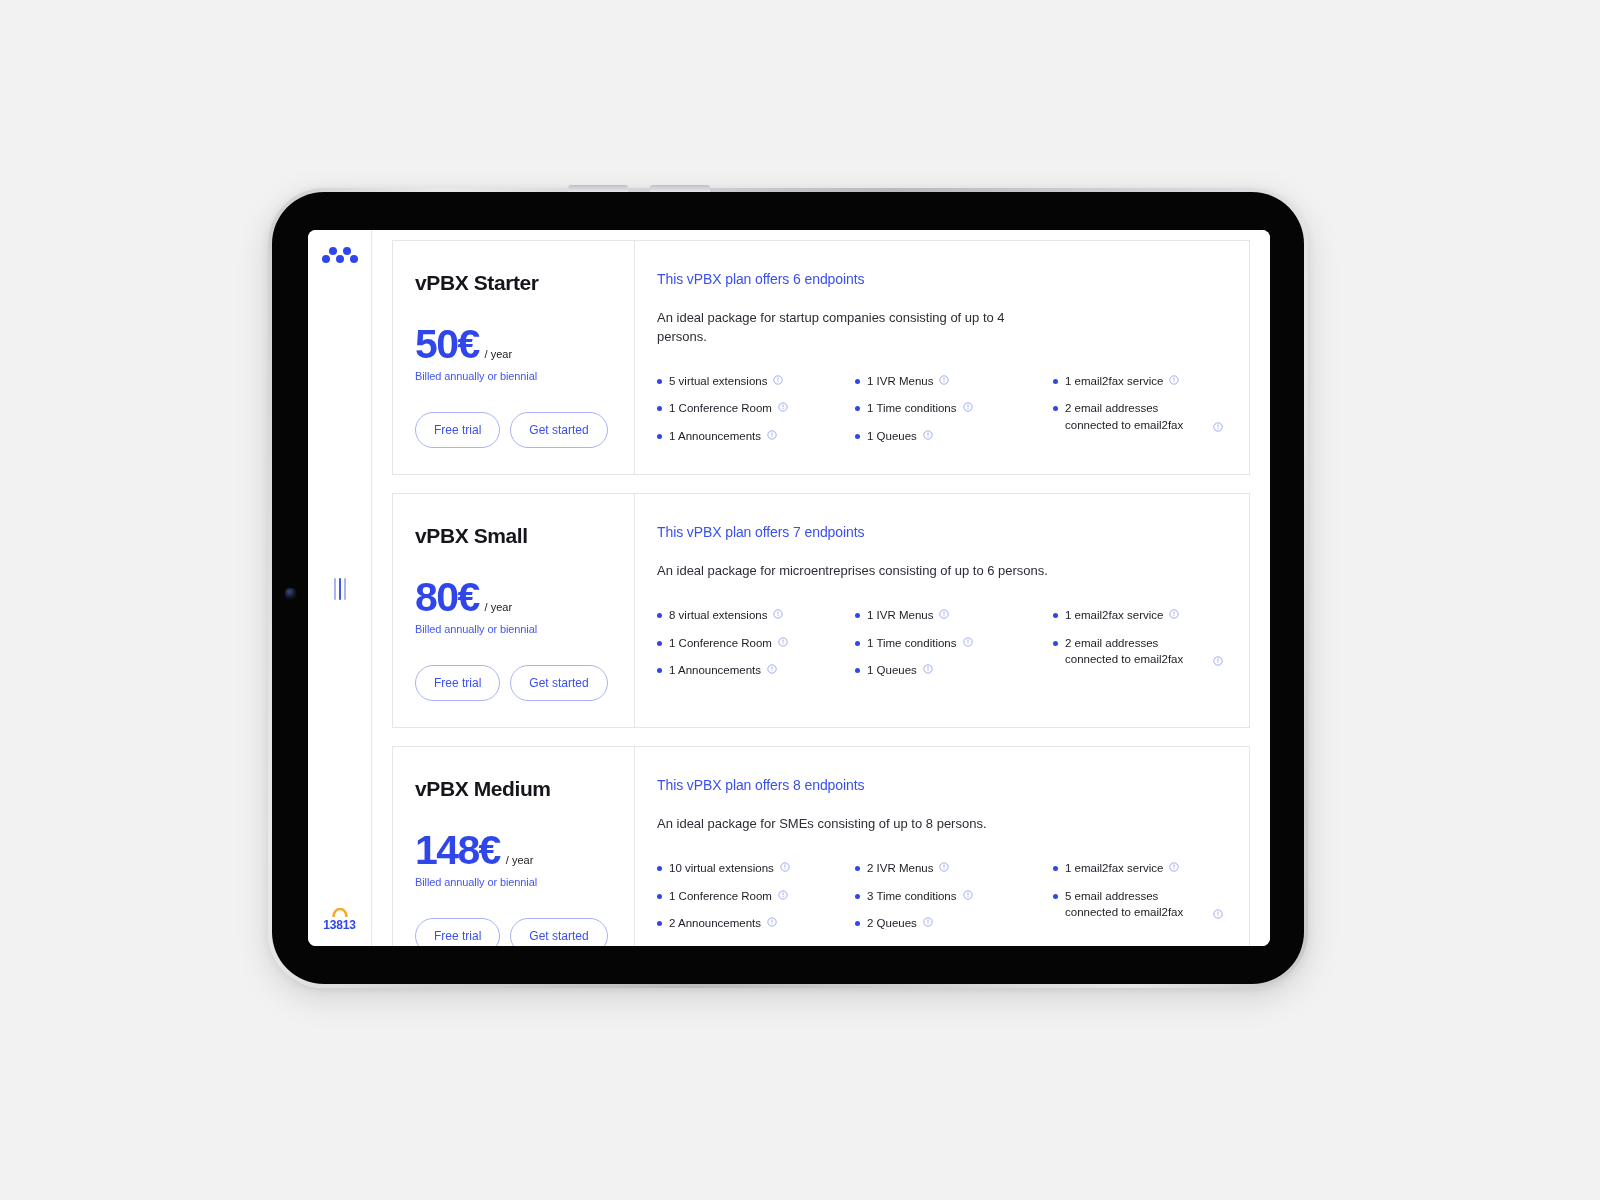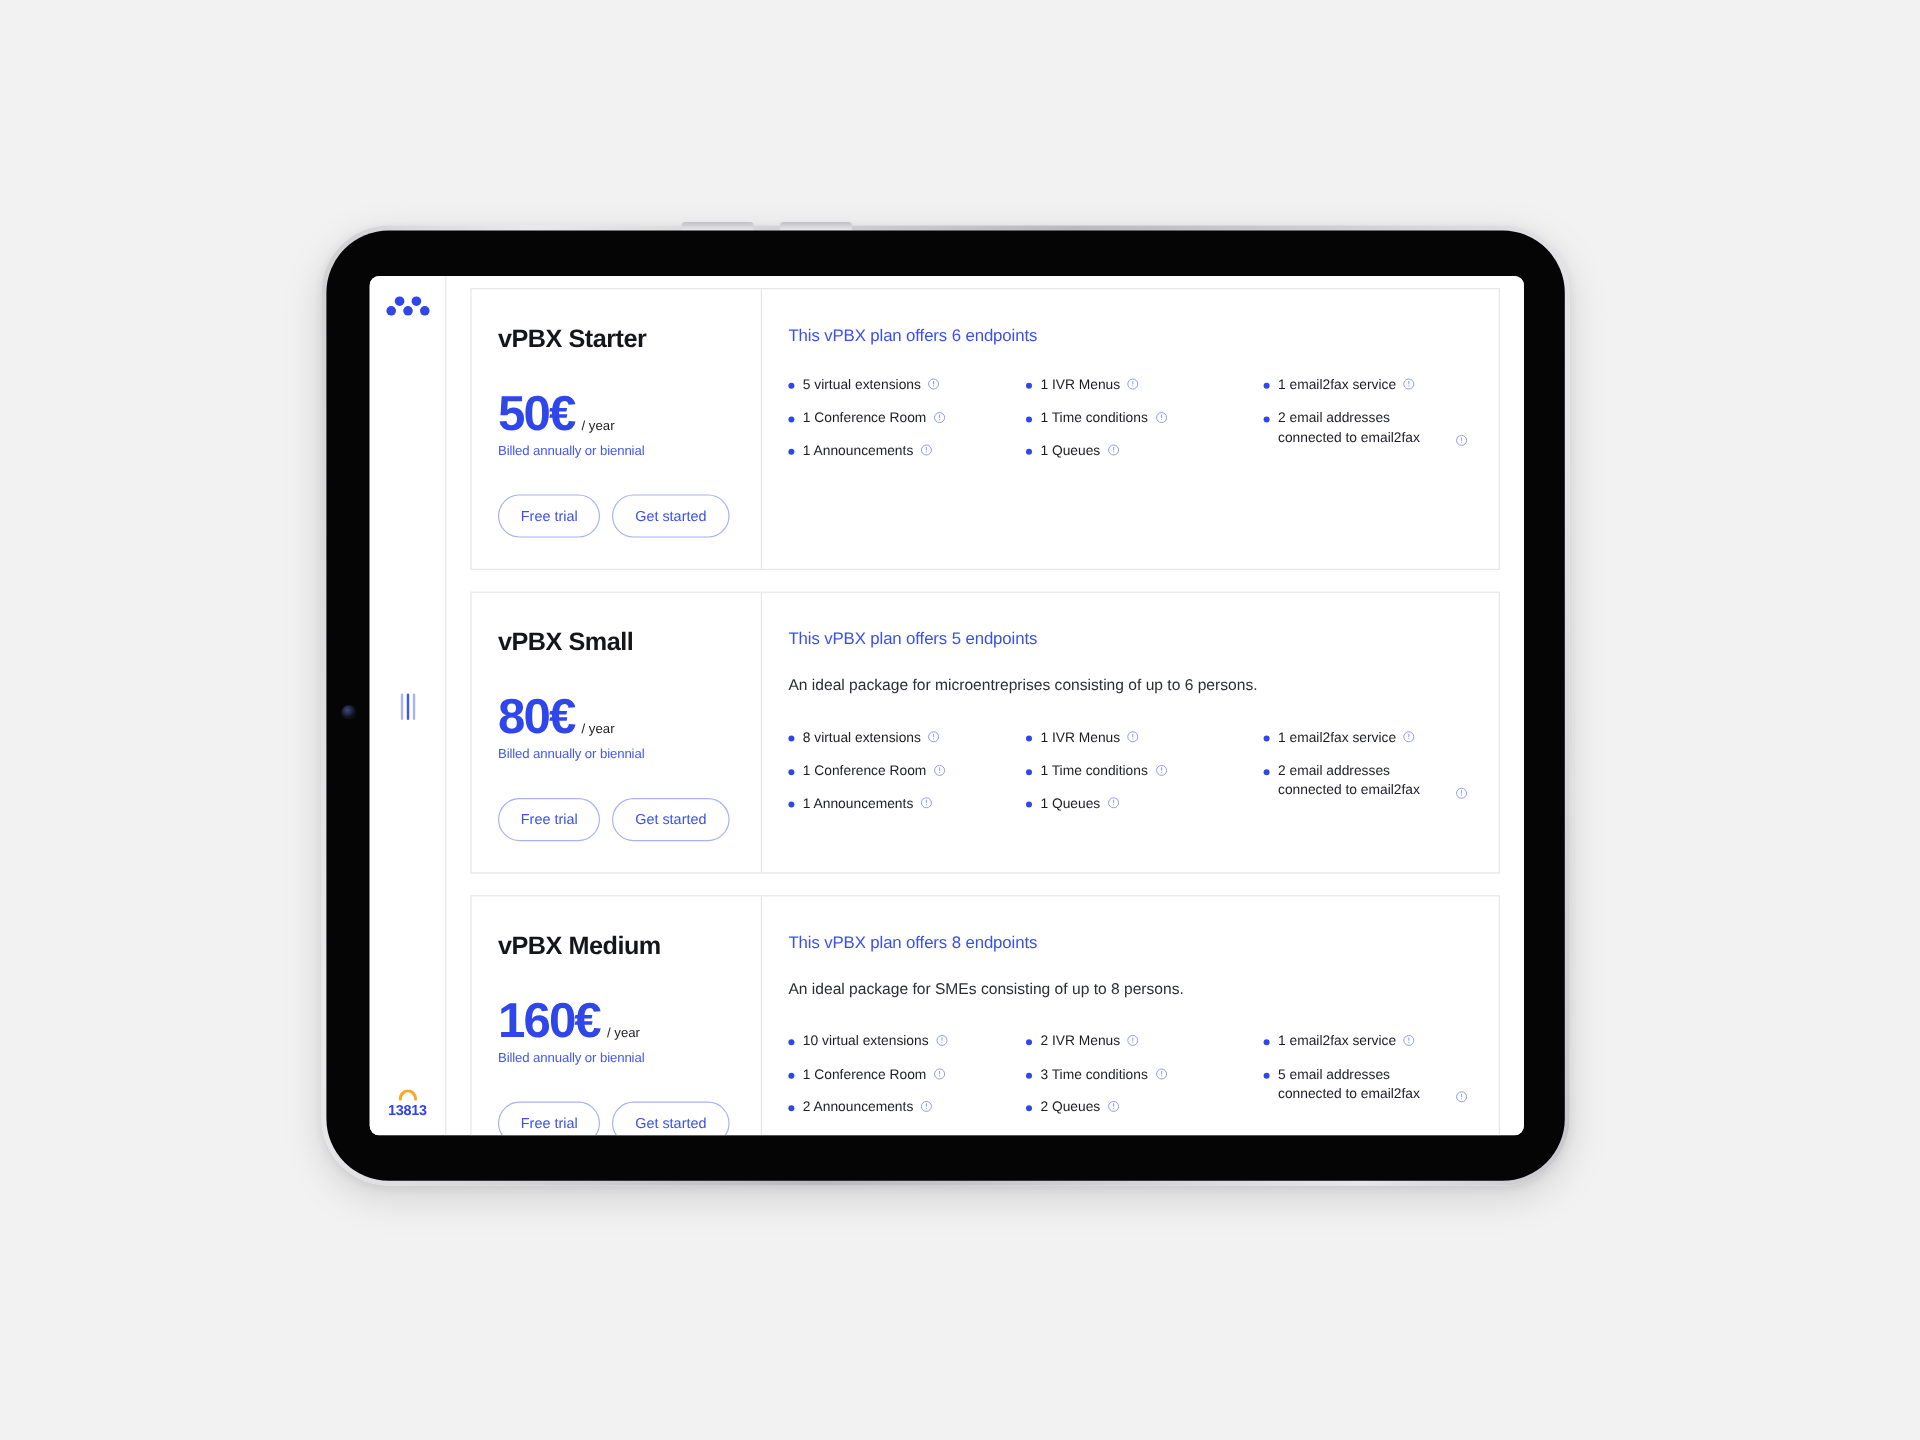"An ideal package for startup" div.plan-desc { html: none -> <div>An ideal package for startup companies consisting of up to 4 persons.</div> }
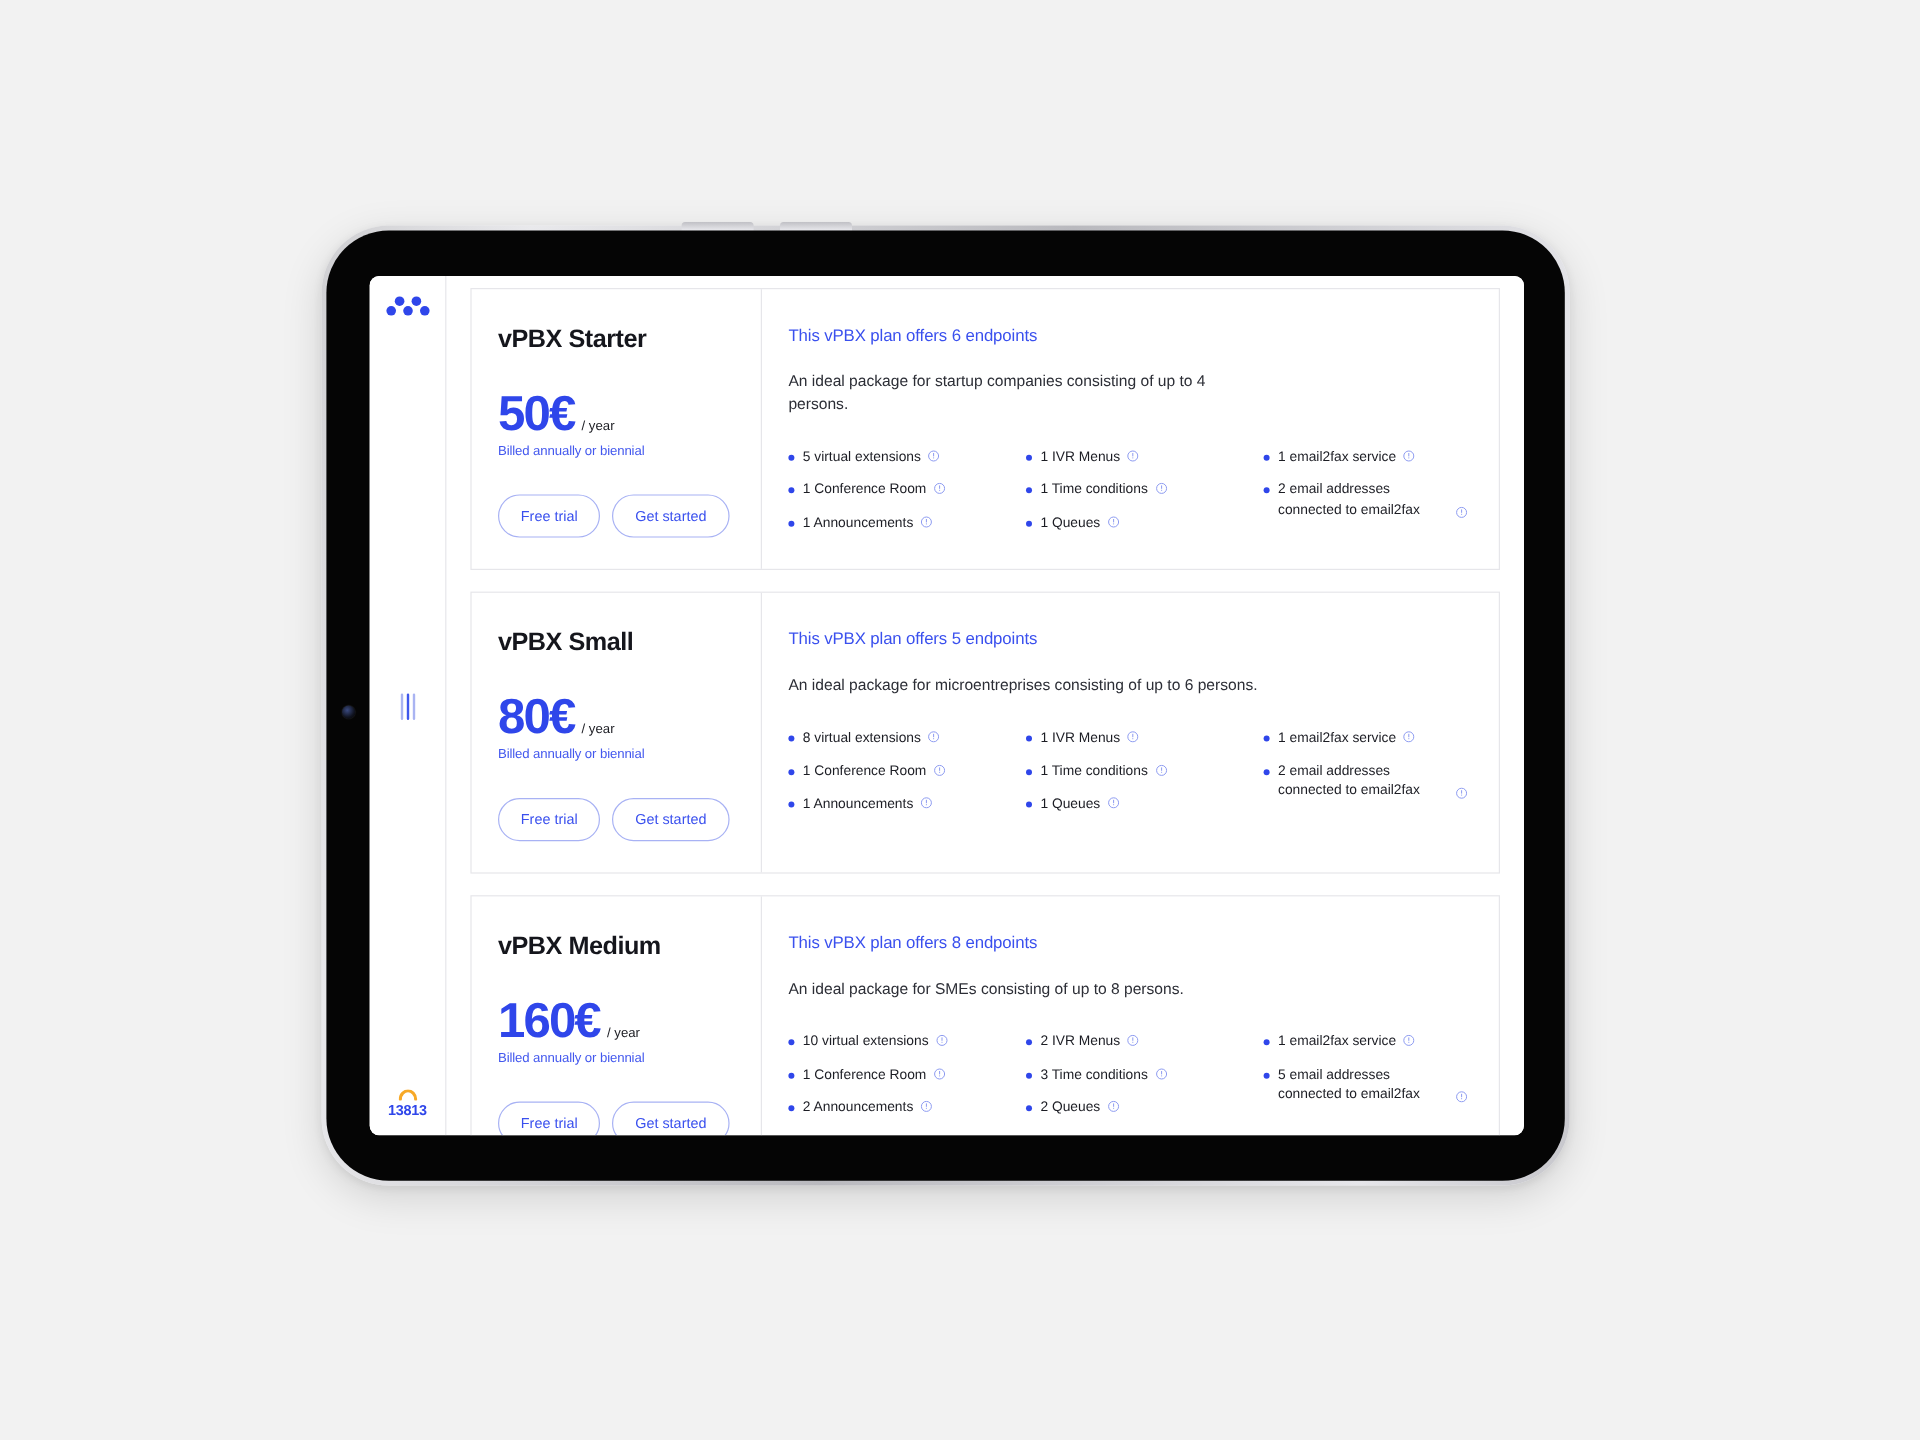"This vPBX plan offers 5" div.endpoints-line { text: 5 -> 7 }
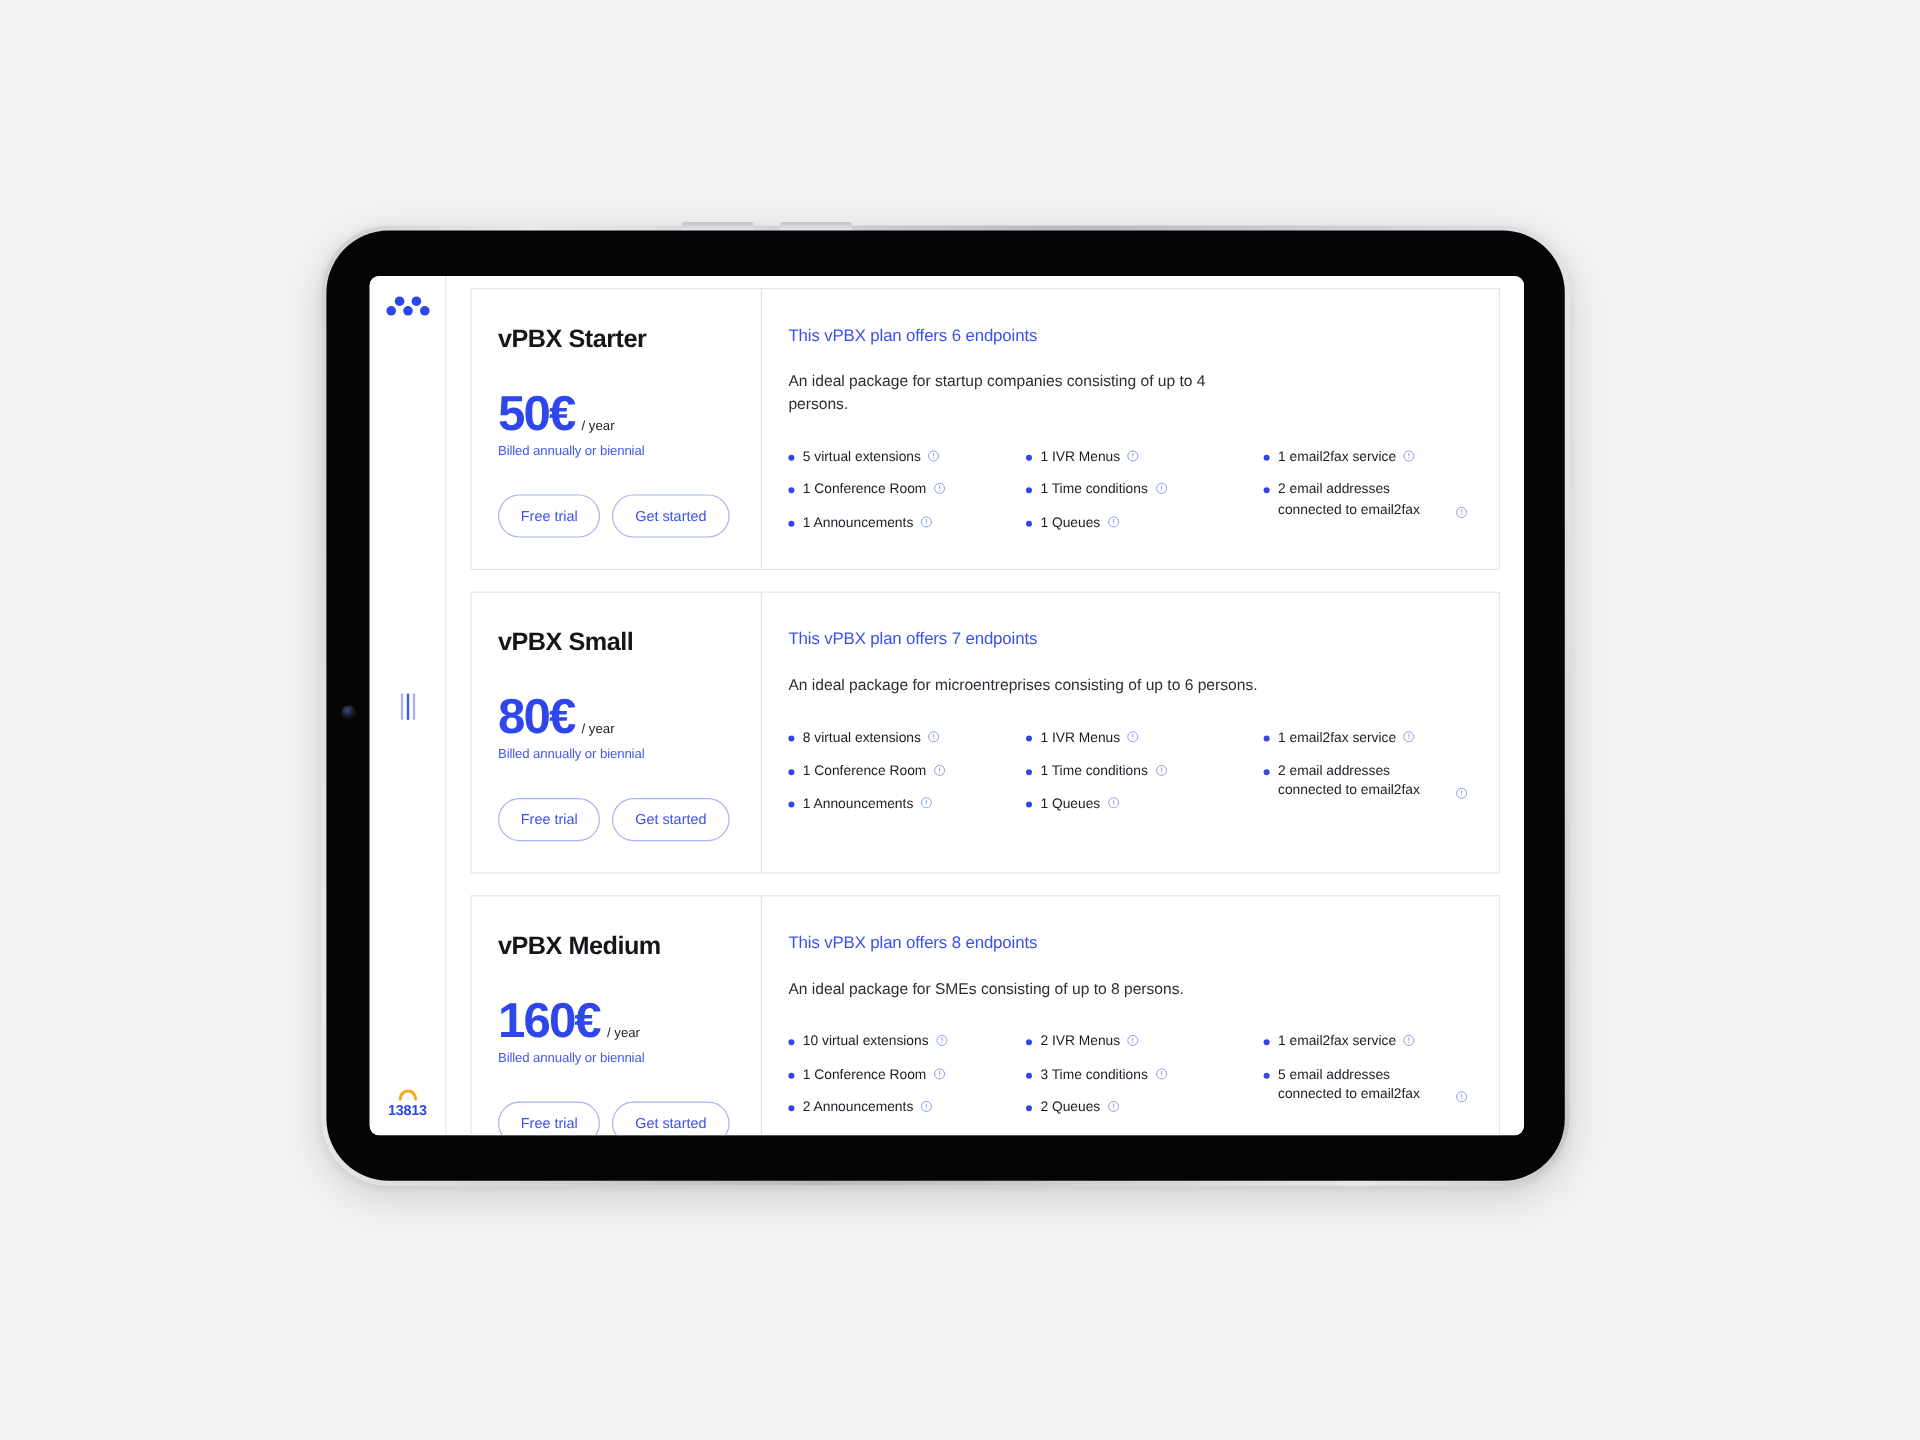"160€" span.price-amount { text: 160€ -> 148€ }
